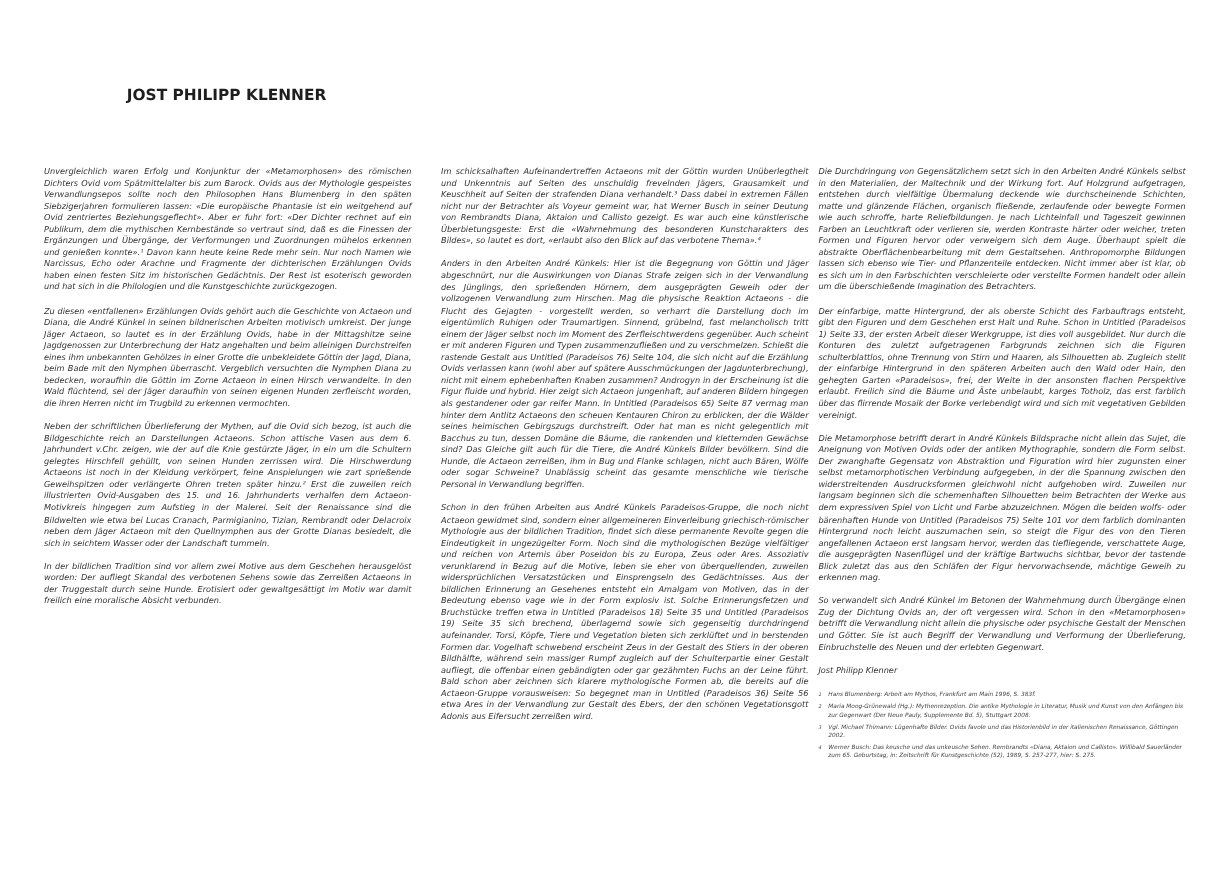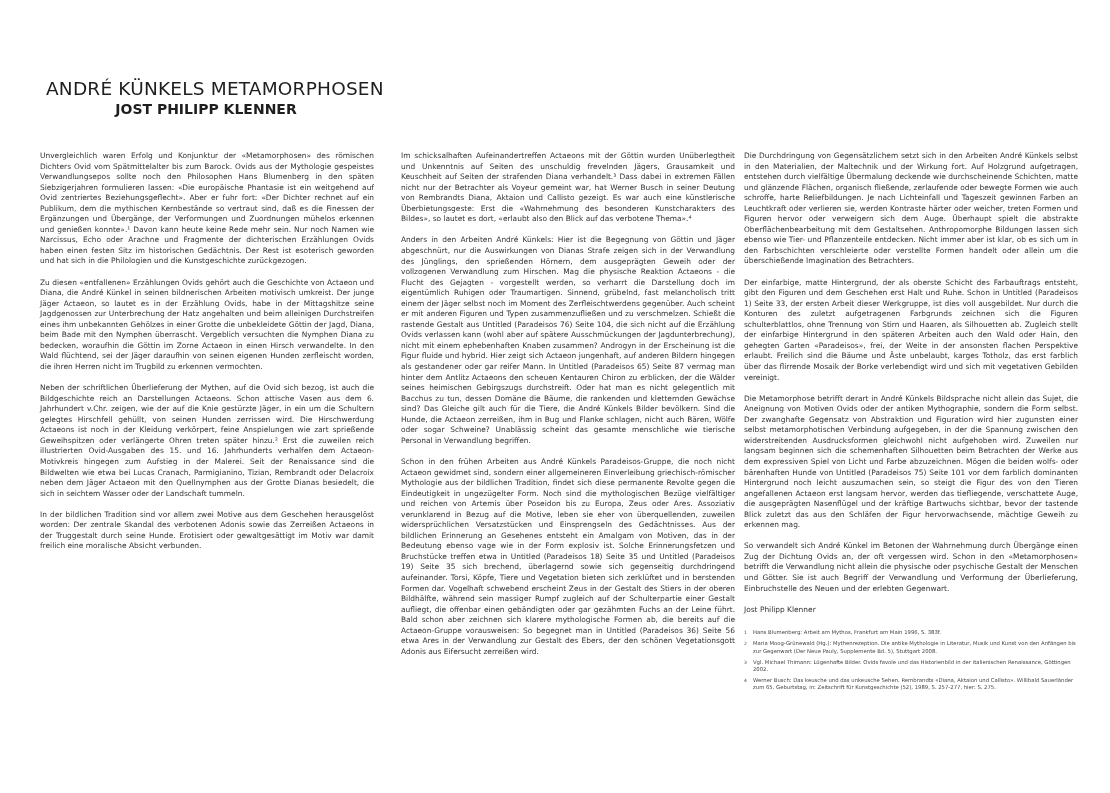"ANDRÉ KÜNKELS METAMORPHOSEN" h1.title { html: <h1>ANDRÉ KÜNKELS METAMORPHOSEN</h1> -> none }
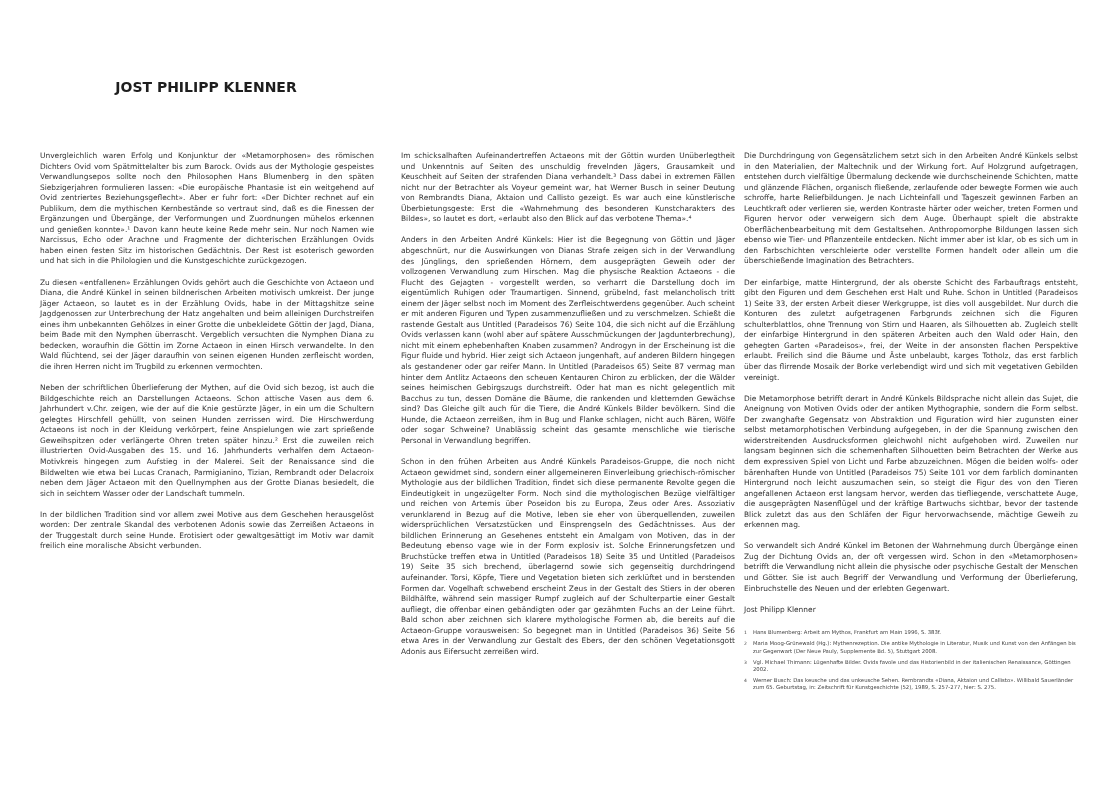"Unvergleichlich waren Erfolg und" .col { font-style: none -> italic }
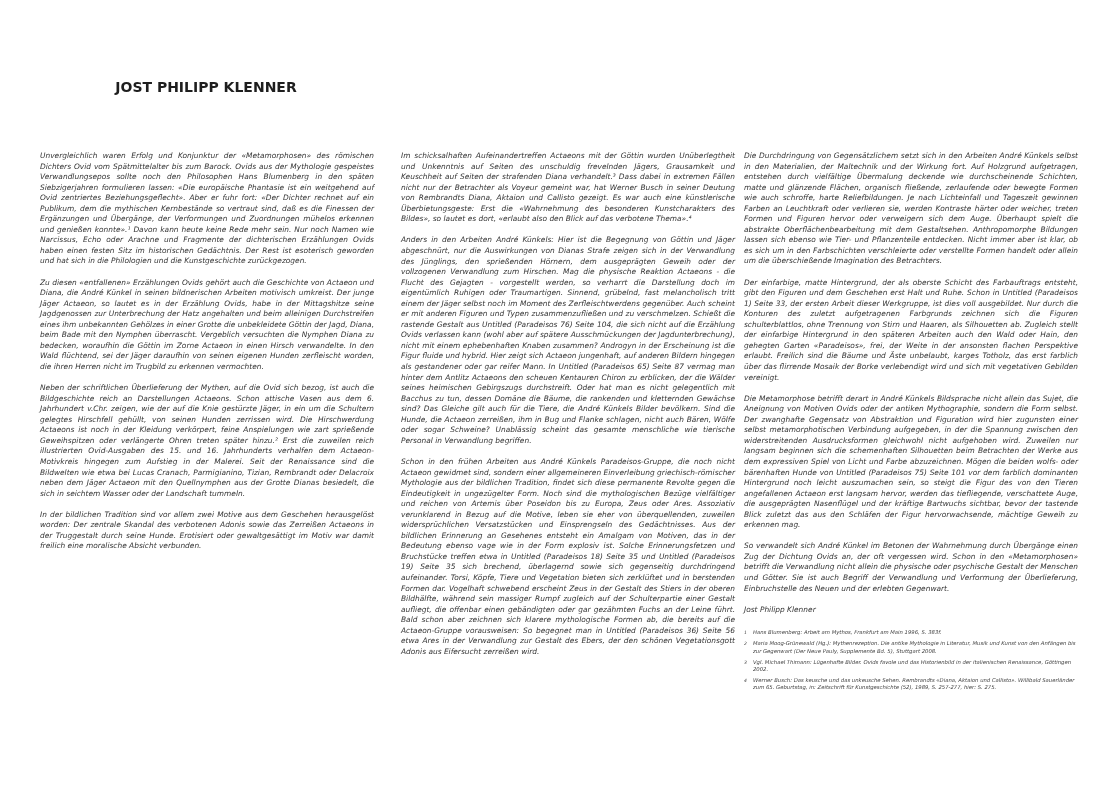"In der bildlichen Tradition sind" p { text: zentrale Skandal des verbotenen Adonis -> aufliegt Skandal des verbotenen Sehens }
